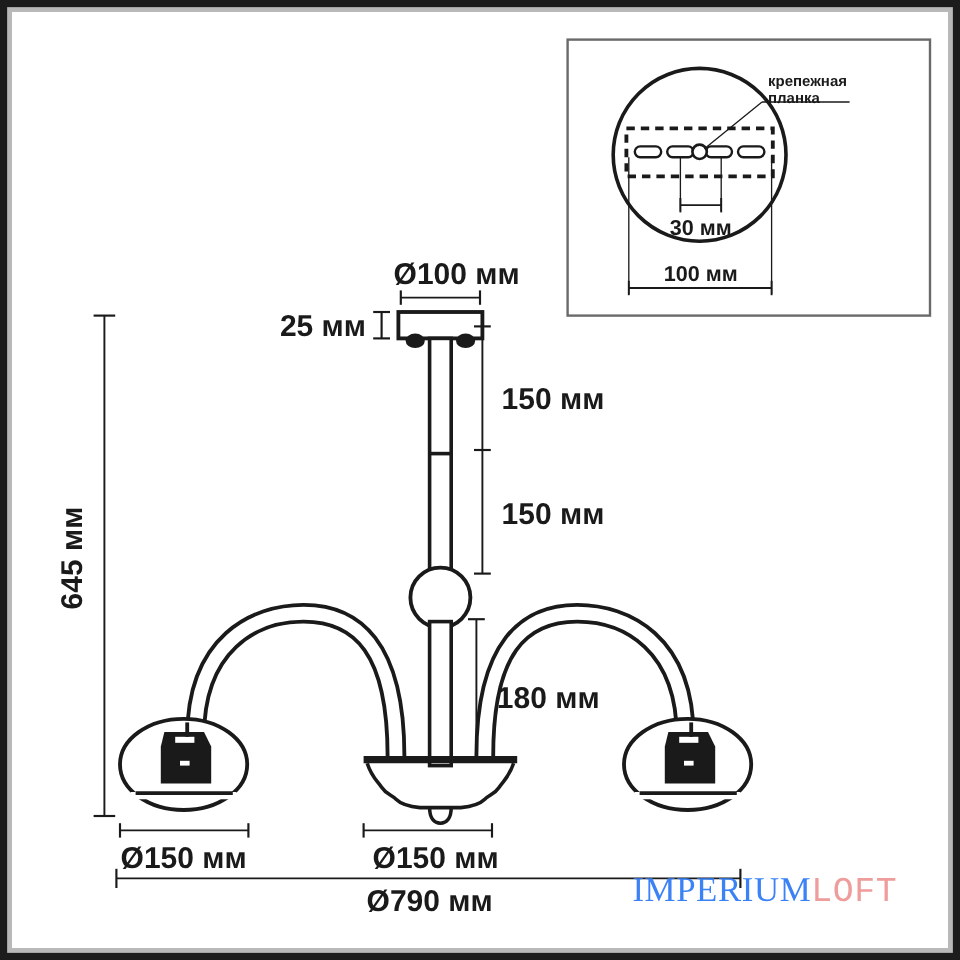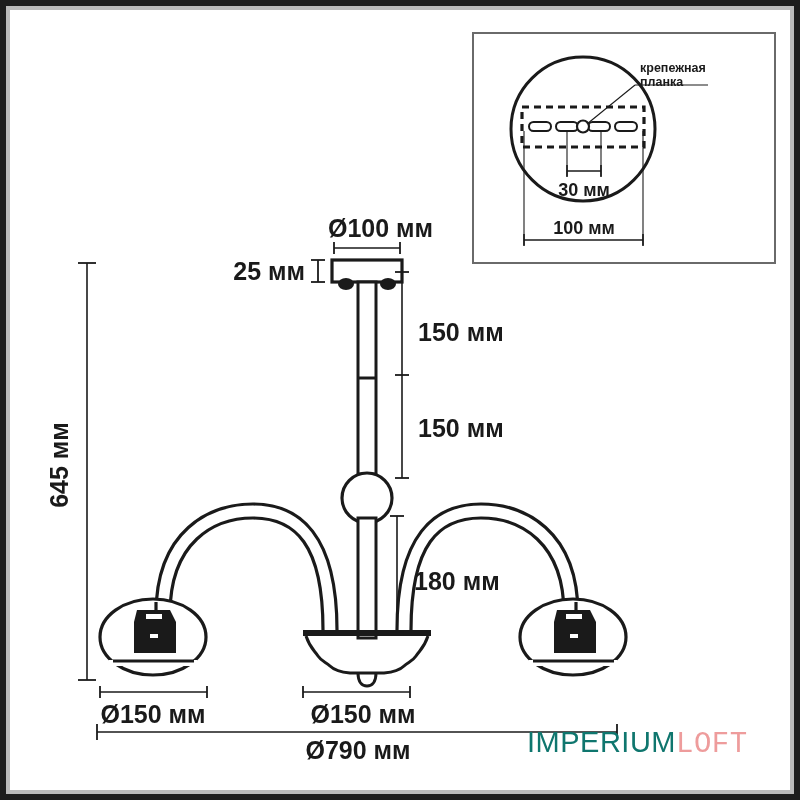"IMPERIUM" .wm-a { color: #0f766e -> #3b82f6; font-family: none -> Liberation Serif, serif }
